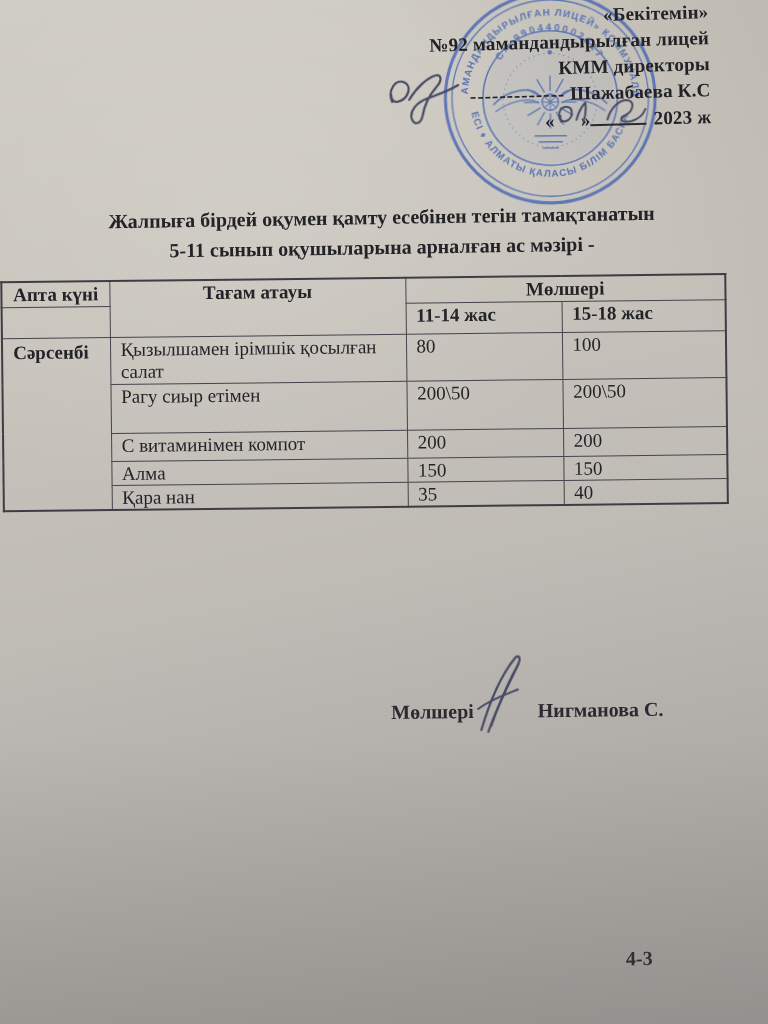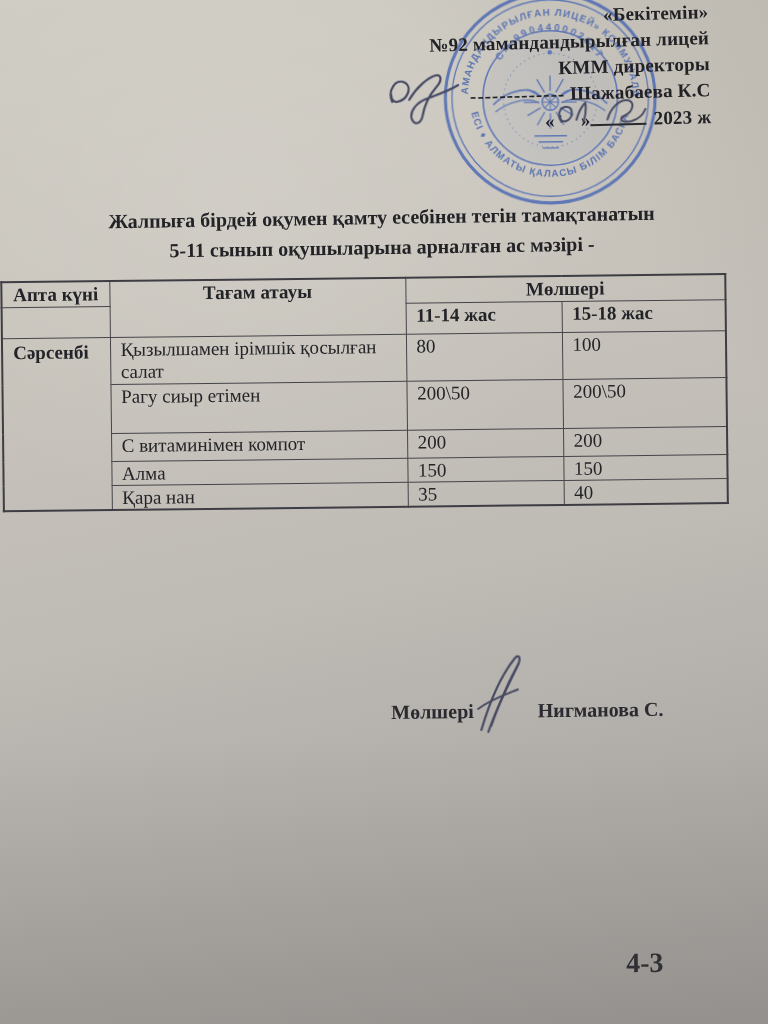"4-3" .page-num { font-size: 28px -> 20px }
